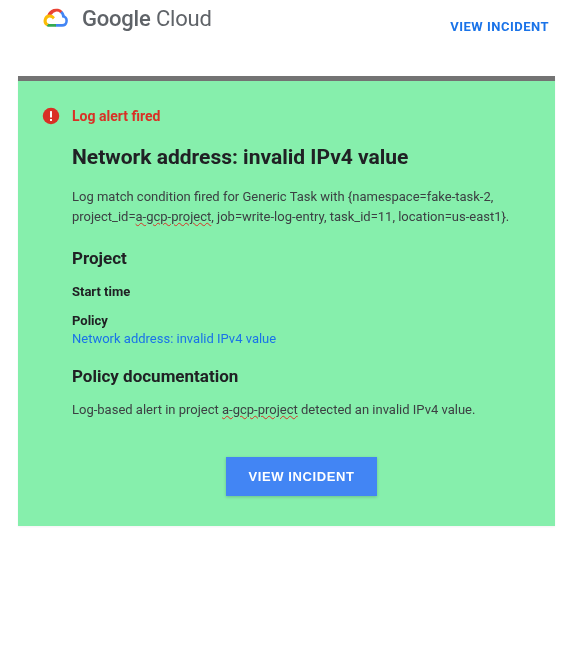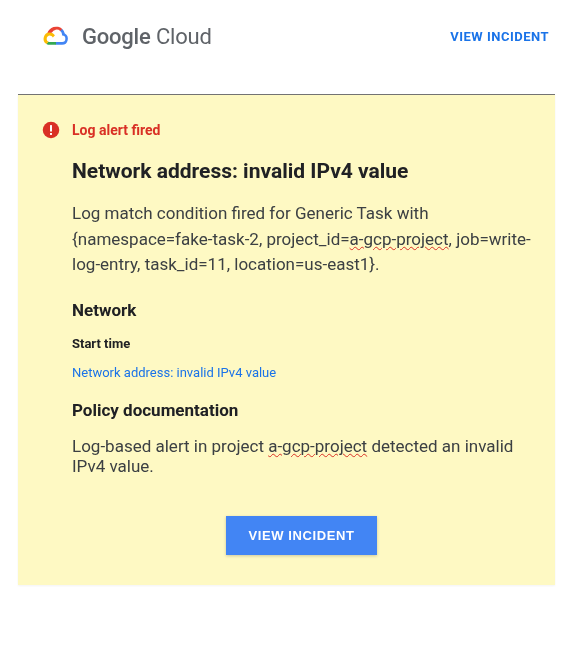"Google Cloud" .header { align-items: center -> flex-end; padding: 20px 24px 18px 40px -> 2px 24px 18px 40px }
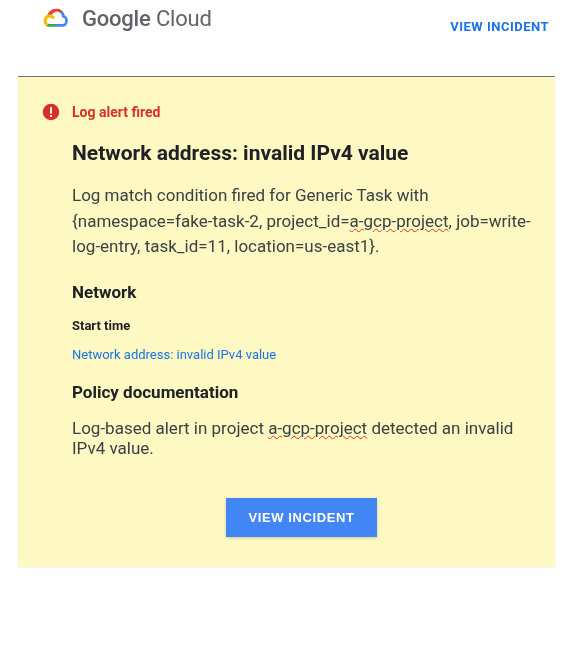"Log alert fired" .card { background: #fef9c3 -> #86efac; border-top: 1px solid #737373 -> 5px solid #737373 }
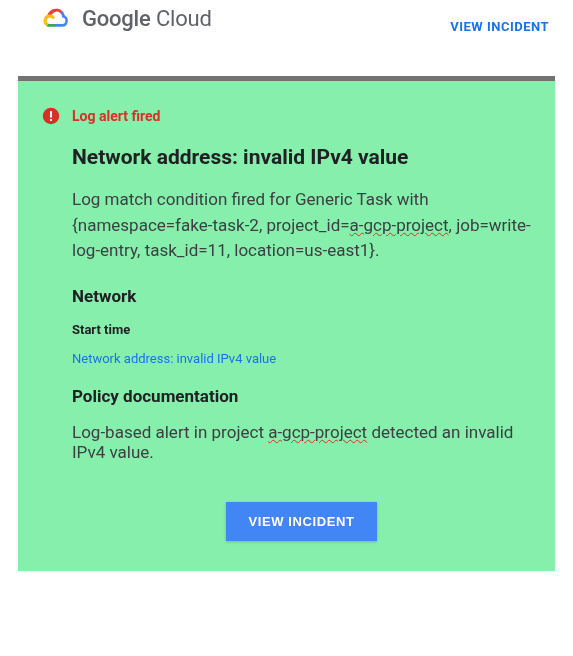"Log match condition fired for" .description { font-size: 17px -> 13px }
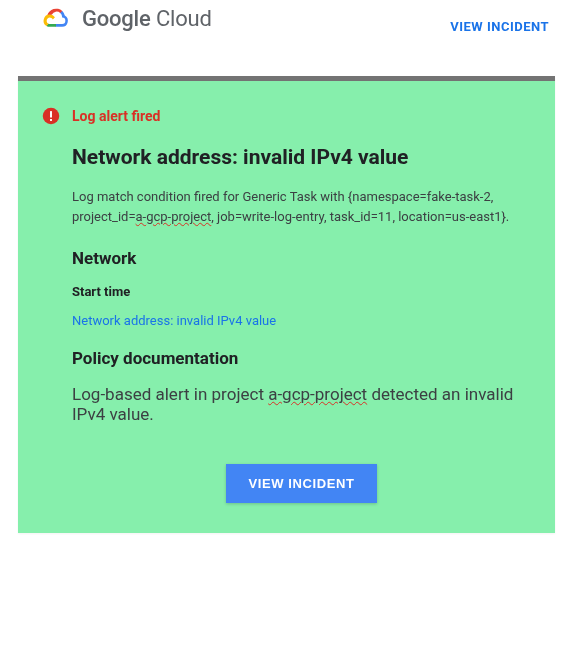"Network" h2.section-head { text: Network -> Project }
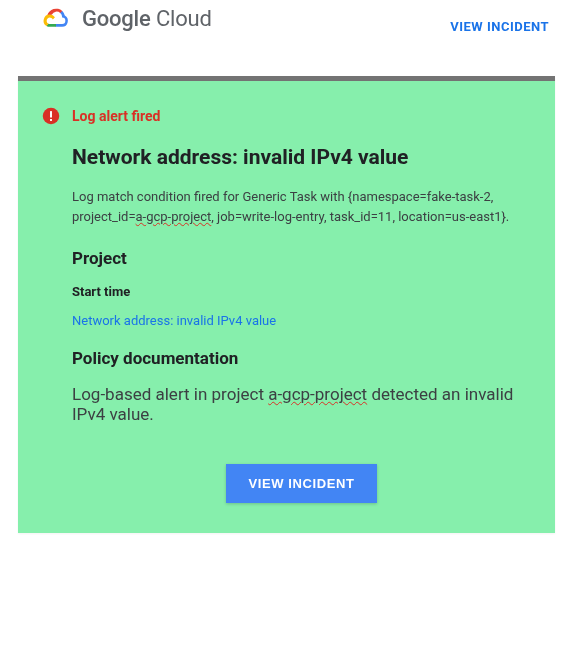"Policy" div.field-label { html: none -> <div>Policy</div> }
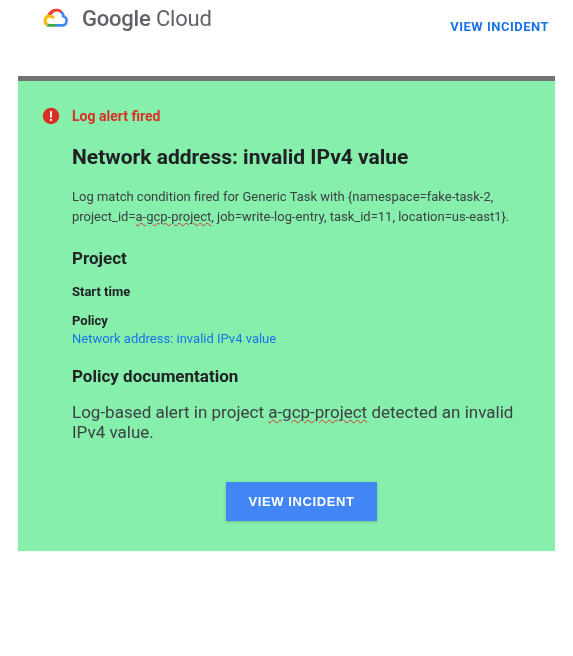"Log-based alert in project a-gcp-project" .doc-text { font-size: 17px -> 13px }
